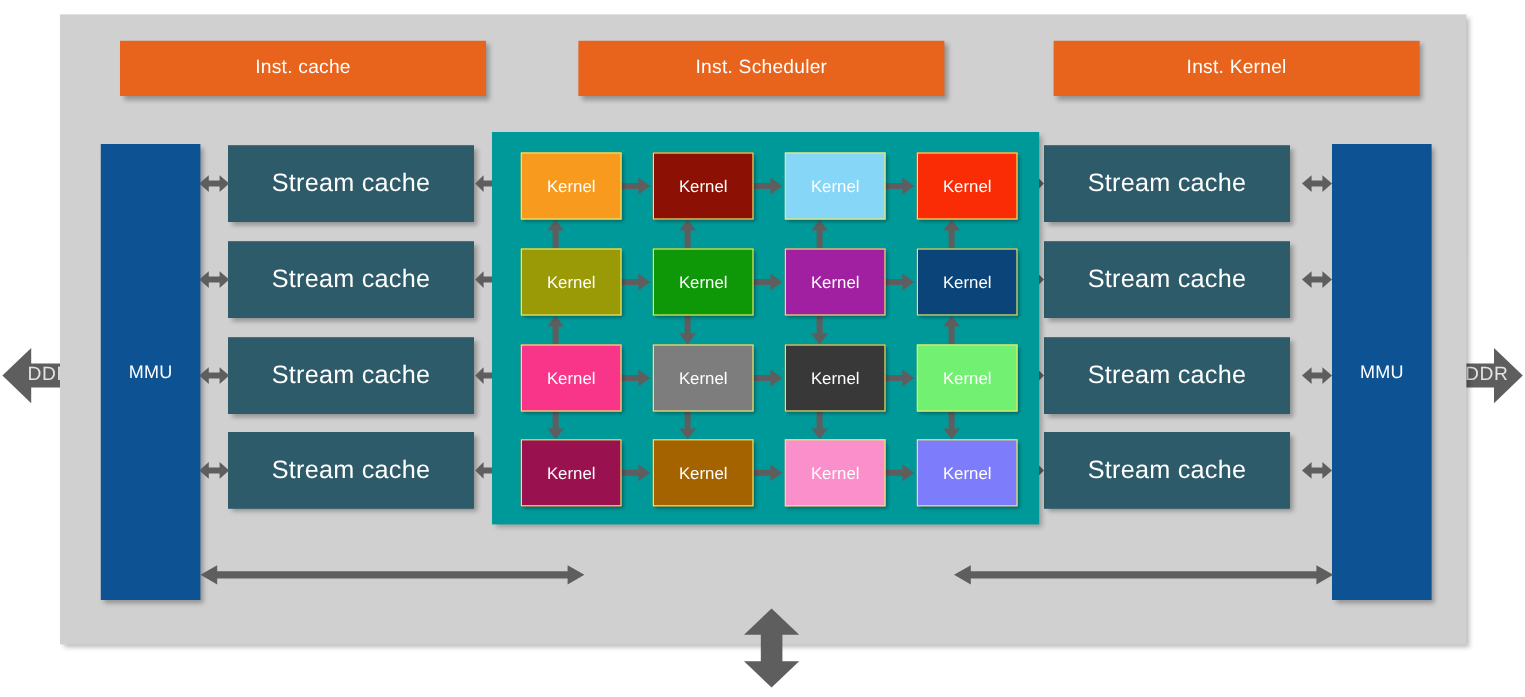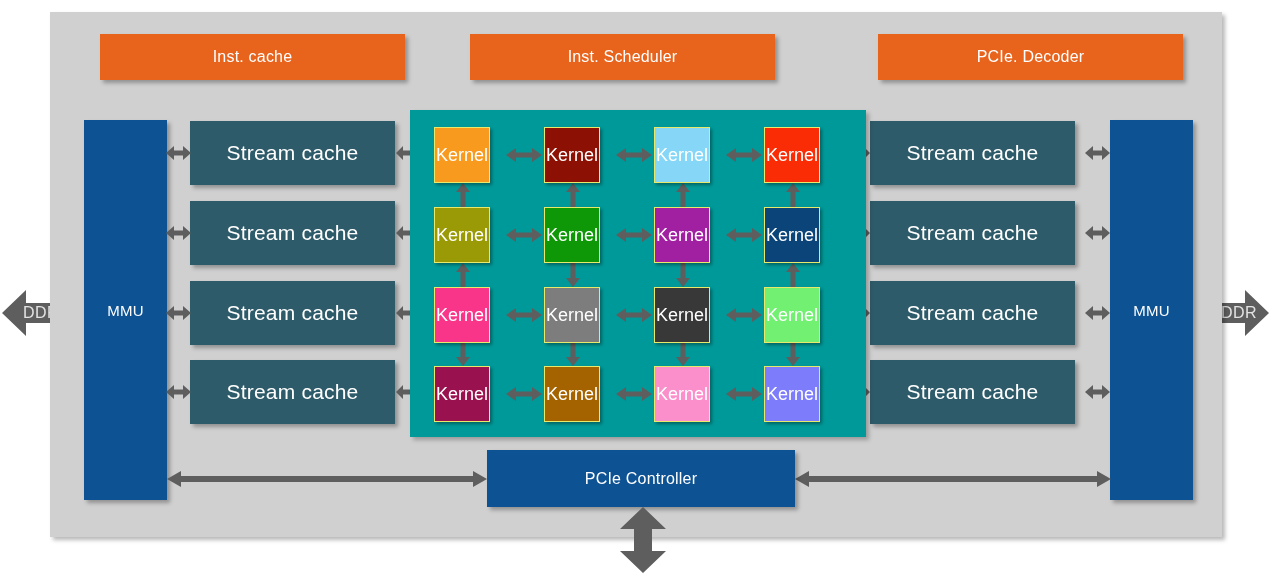"Inst. Scheduler" .inst-sched { left: 470px -> 482px }
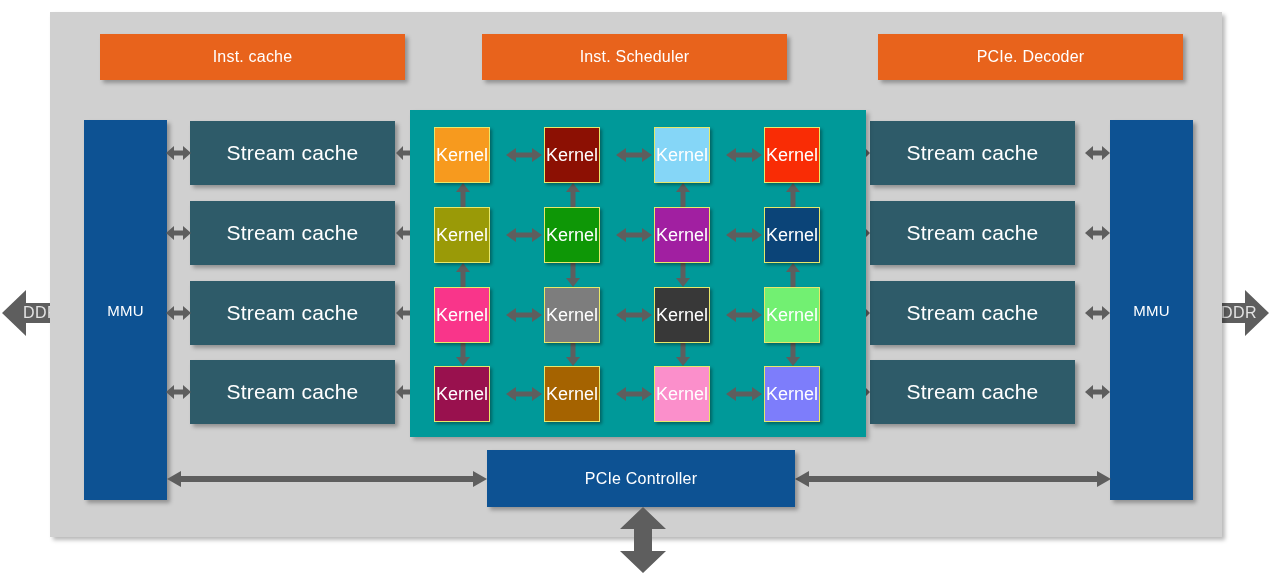"PCIe. Decoder" span { text: PCIe. Decoder -> Inst. Kernel }
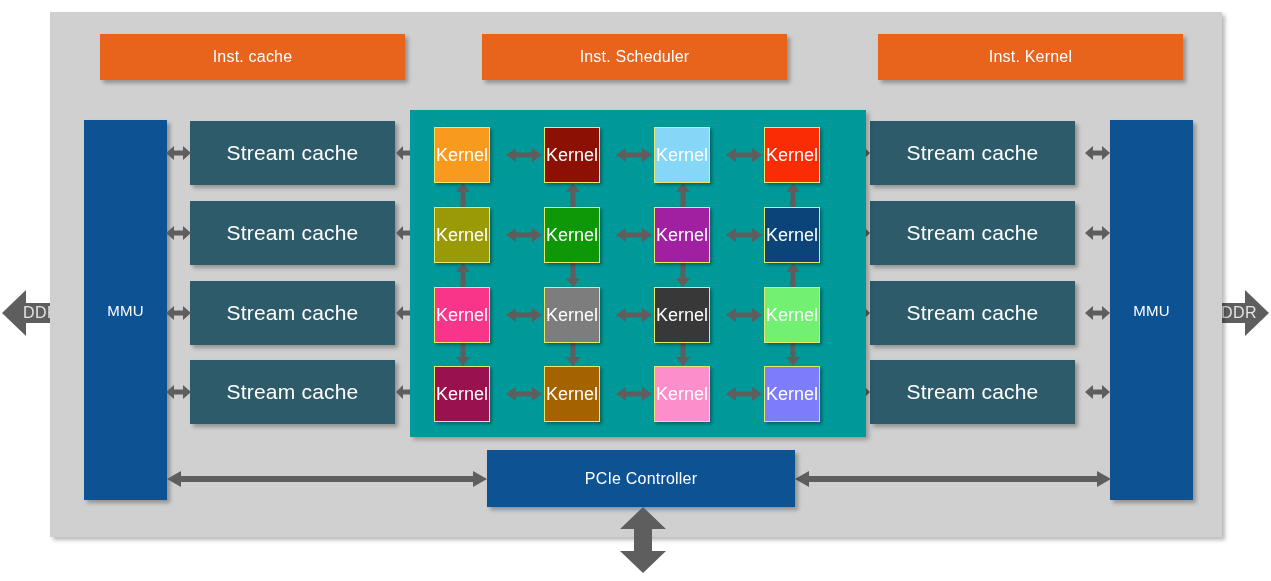"Kernel" .kernel { font-size: 18px -> 14px; width: 56px -> 84px }
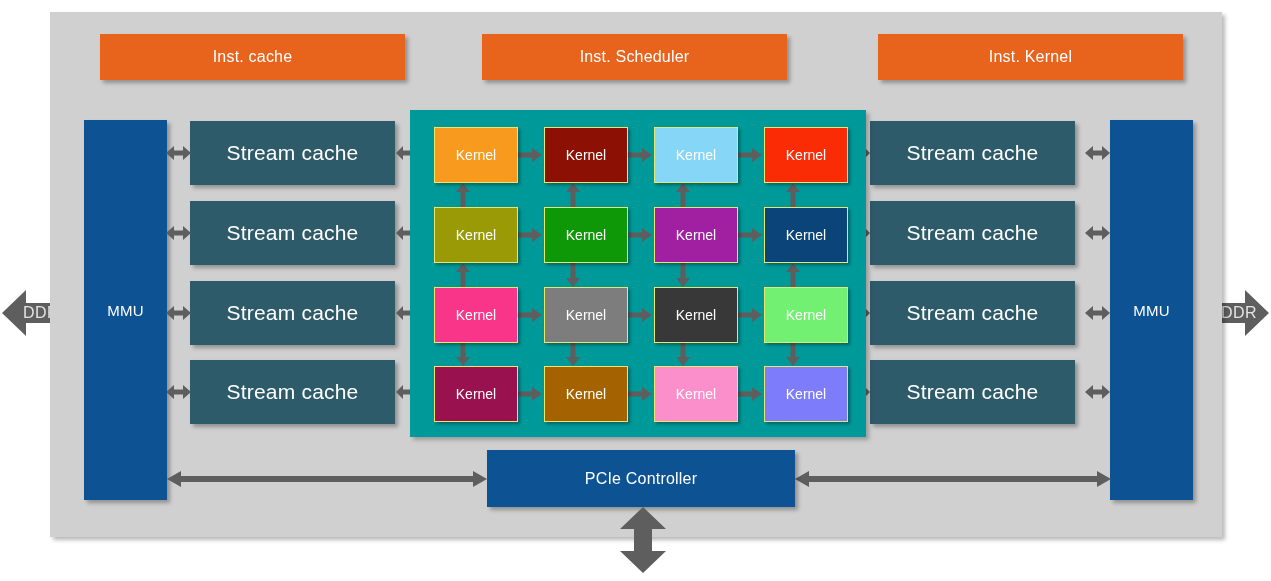"PCIe Controller" div.block { html: <div> <span>PCIe Controller</span> </div> -> none }
